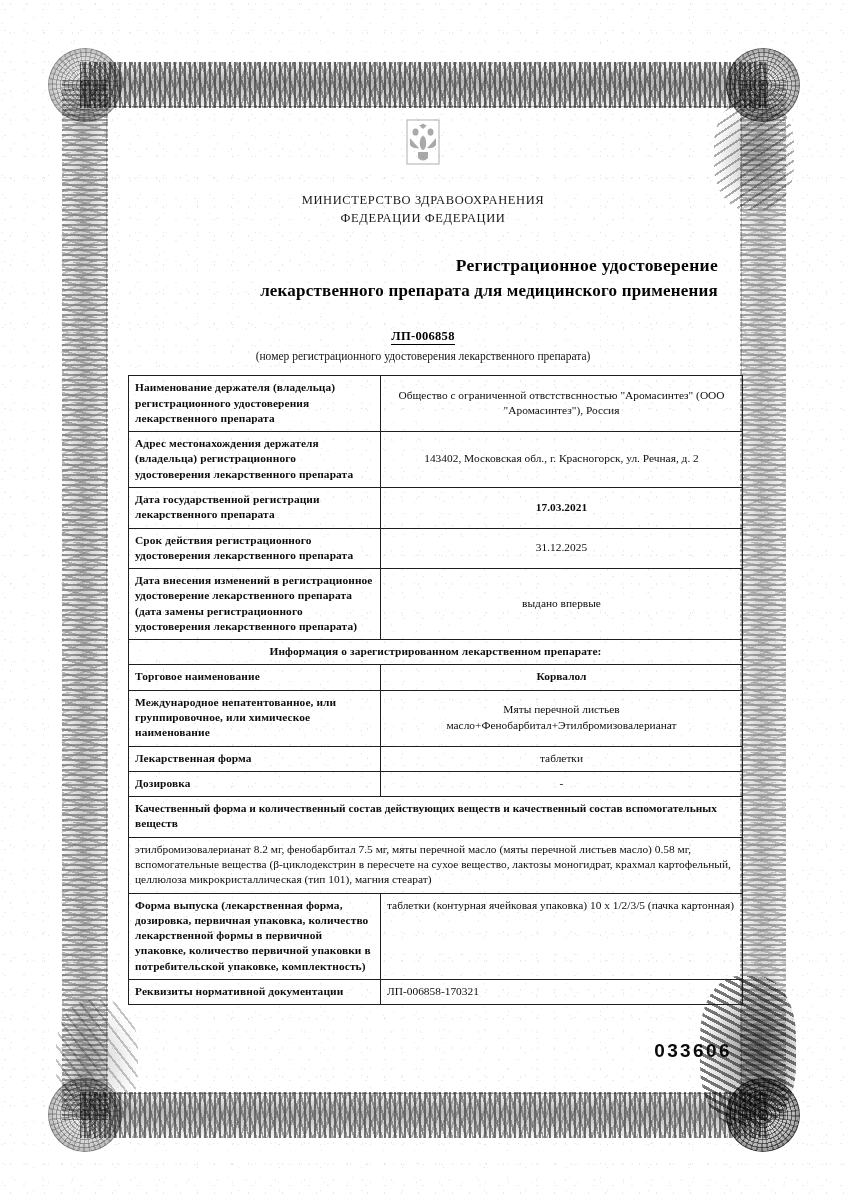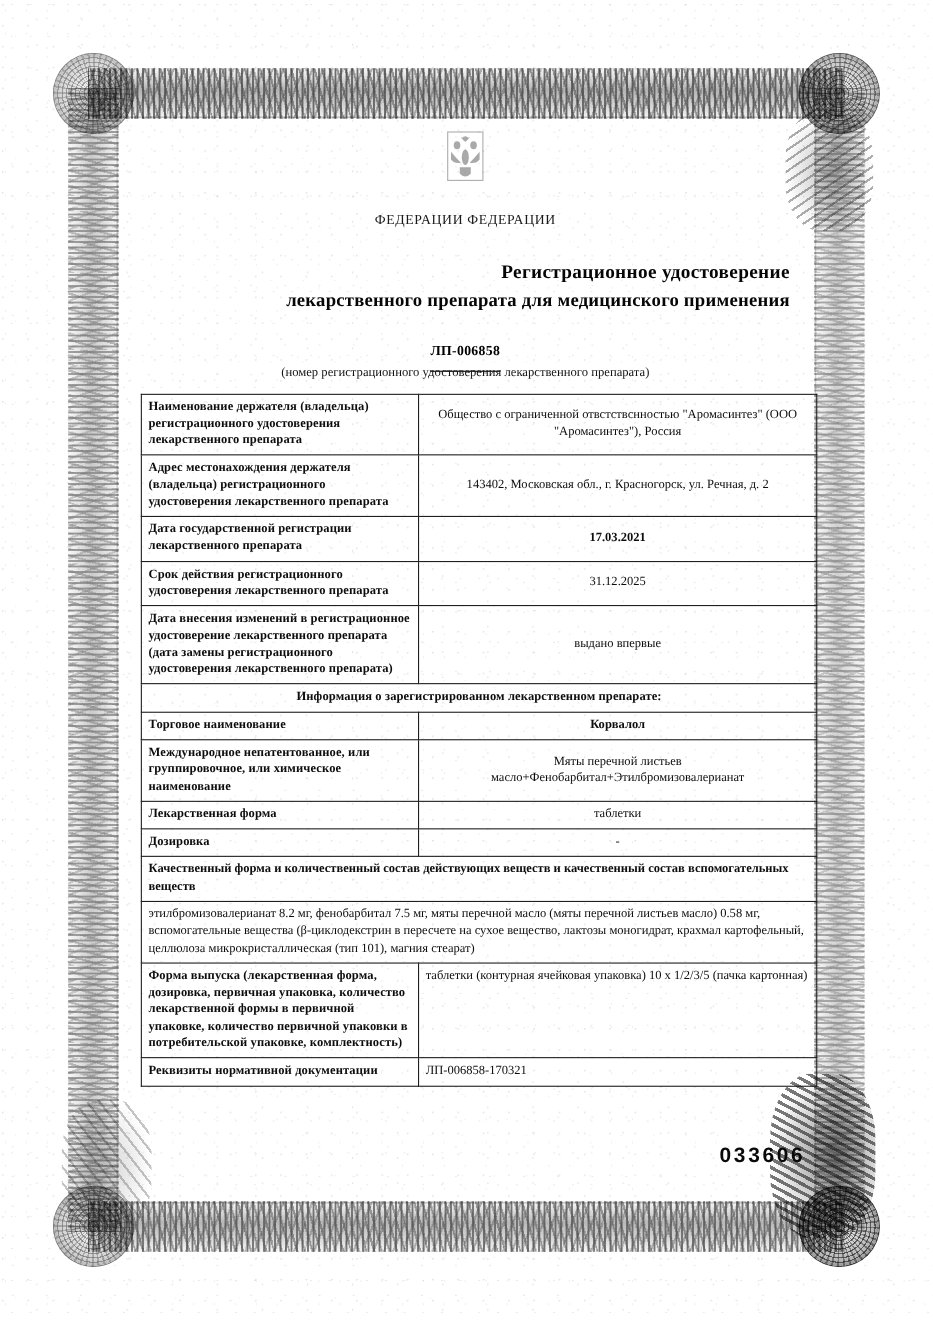"МИНИСТЕРСТВО ЗДРАВООХРАНЕНИЯ" div { html: none -> <div>МИНИСТЕРСТВО ЗДРАВООХРАНЕНИЯ</div> }
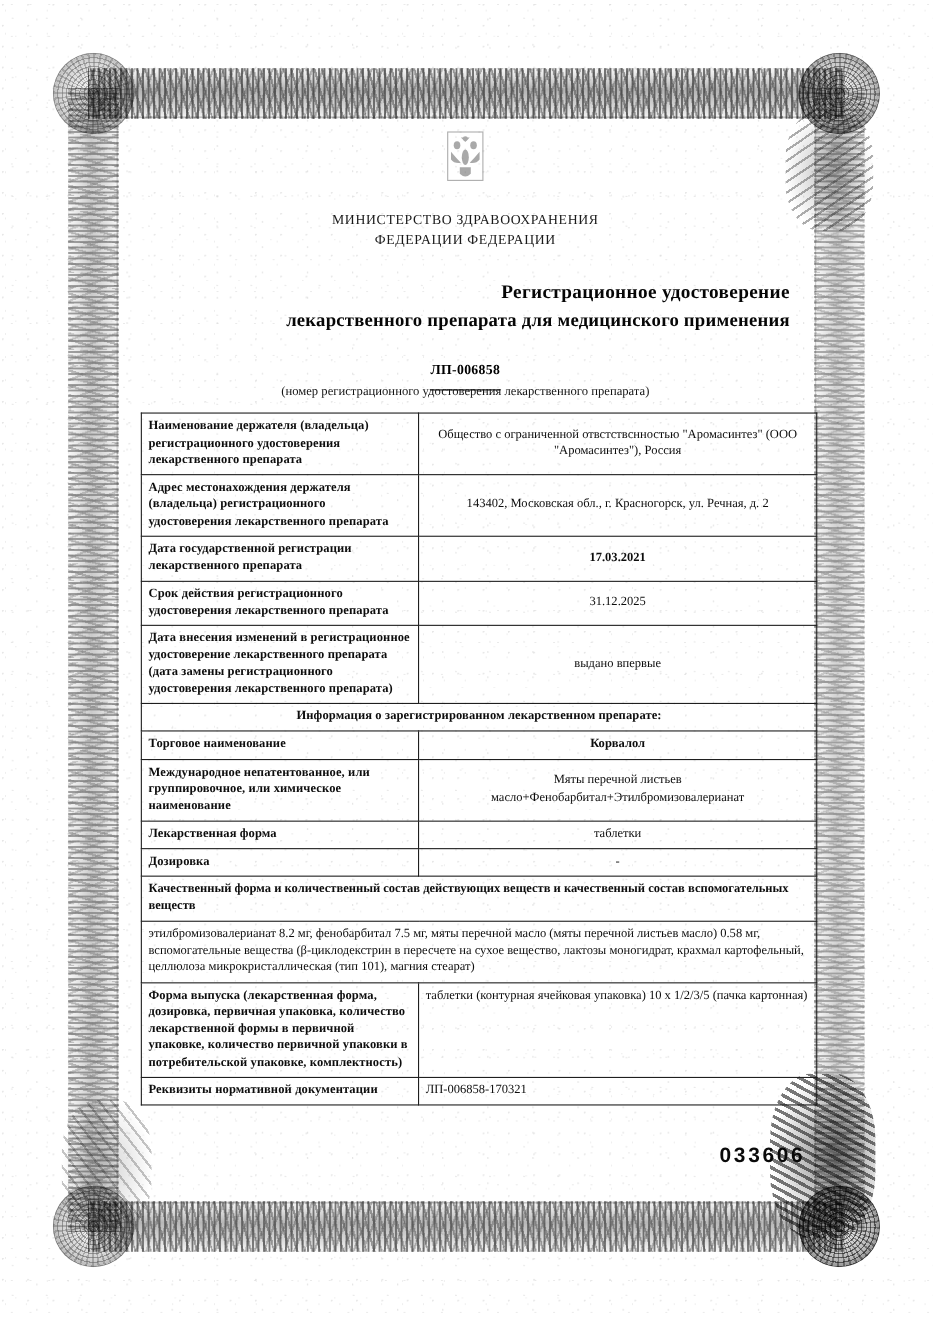"ЛП-006858" .reg-number span { padding-bottom: 11px -> 1px }
